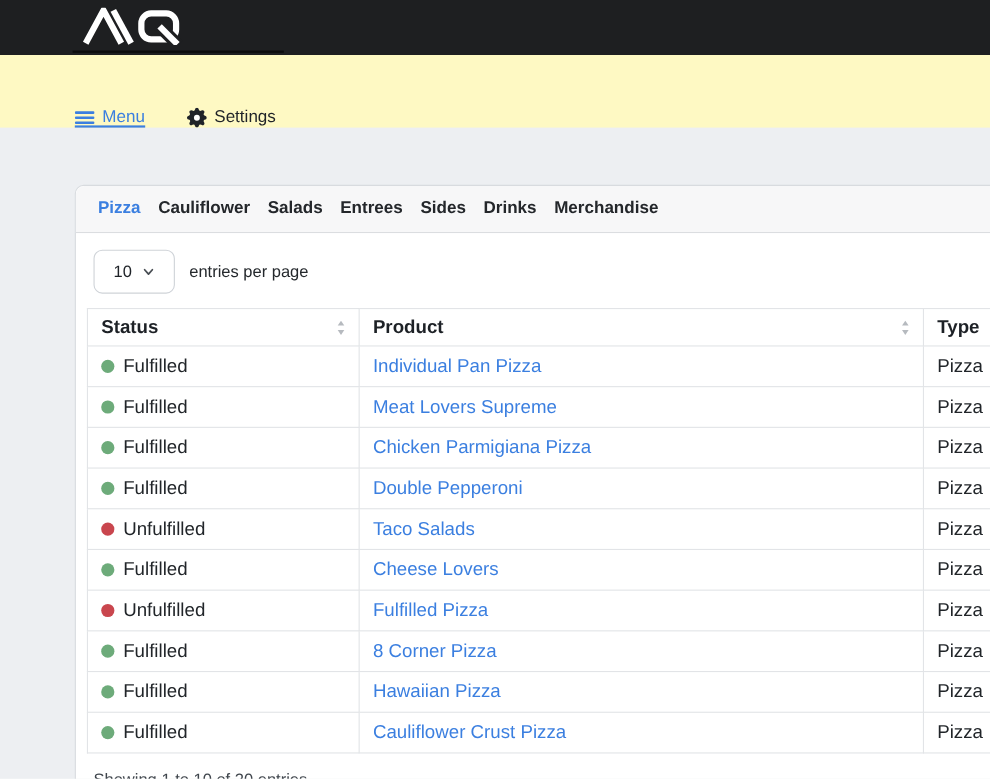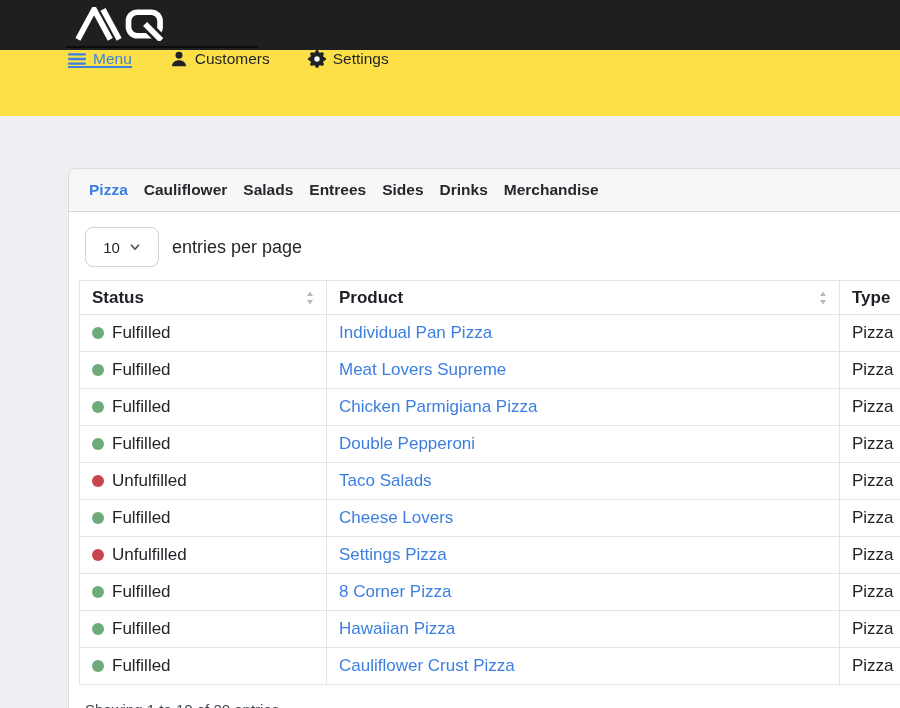"Menu" .navbar { align-items: flex-start -> flex-end; background: #fde047 -> #fef9c3 }
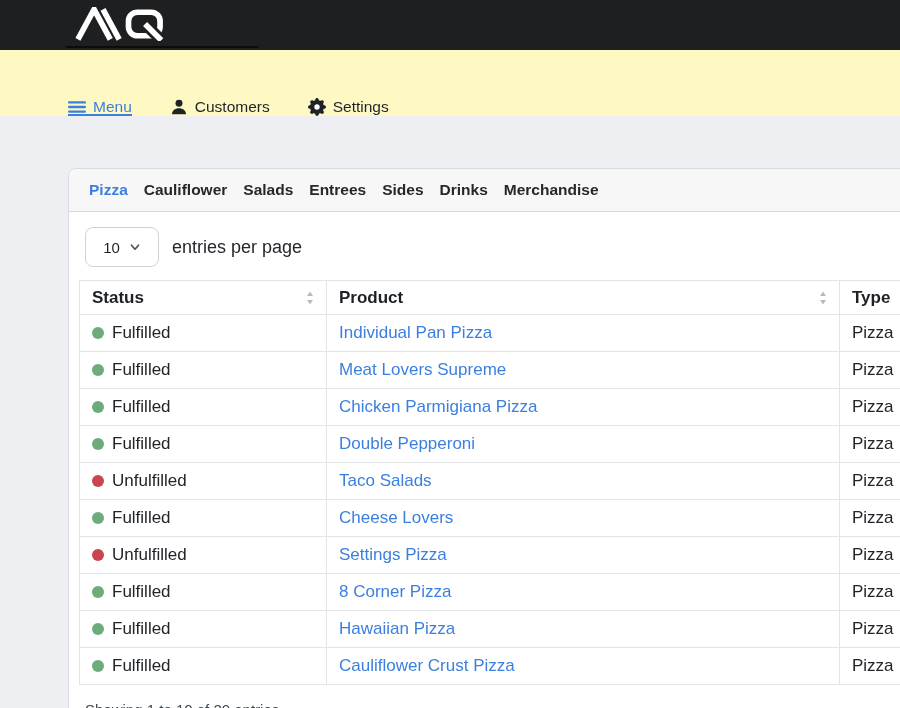"Customers" div.nav-item { html: <div> <span> <svg> <circle></circle> <path></path> </svg> </span> <span>Customers</span> </div> -> none }
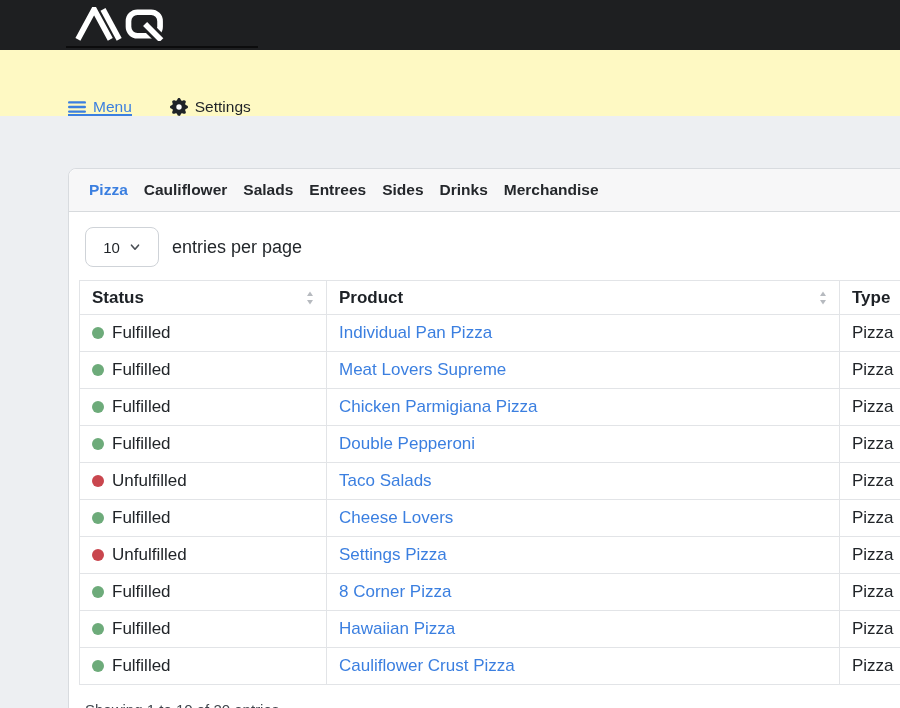"entries per page" .entries-label { font-size: 18px -> 15px }
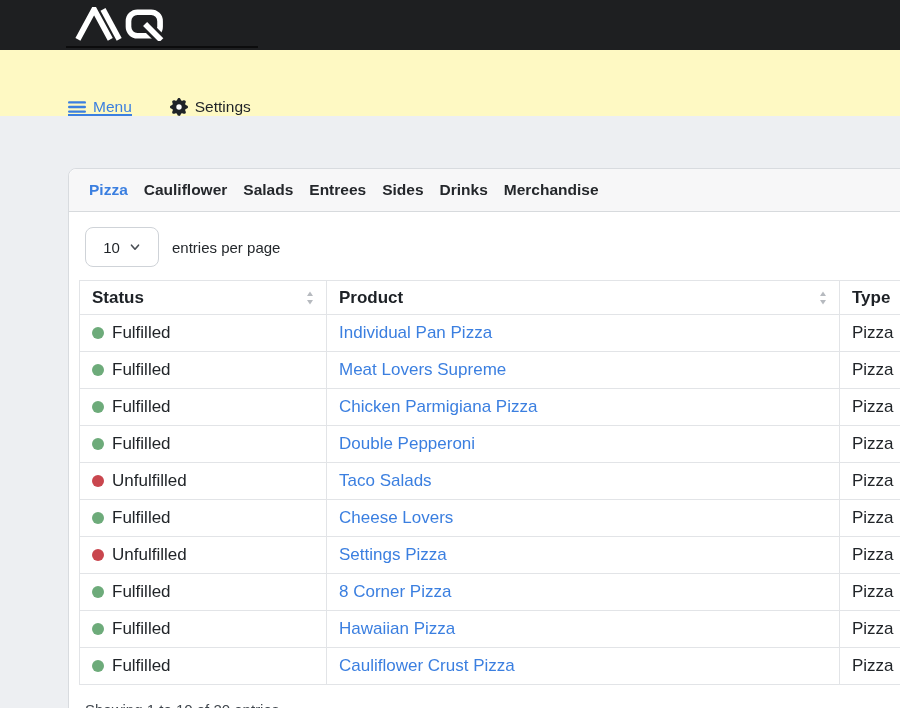"Settings Pizza" a.product-link { text: Settings -> Fulfilled }
